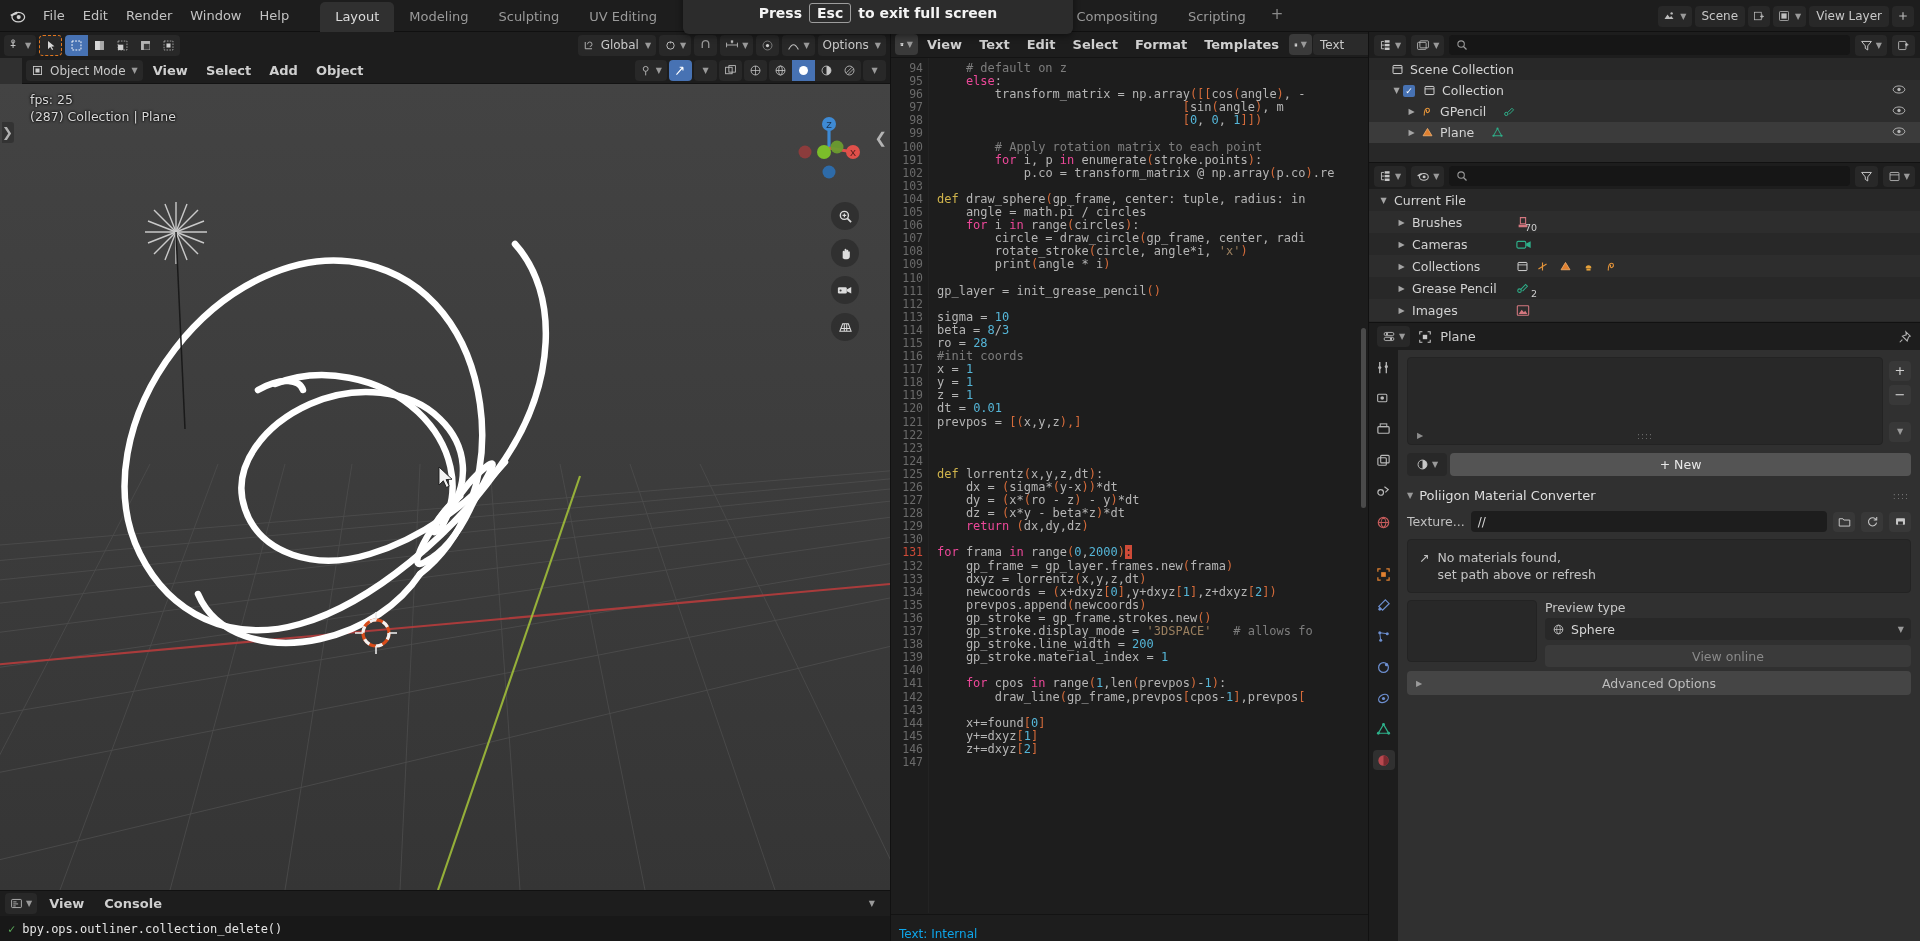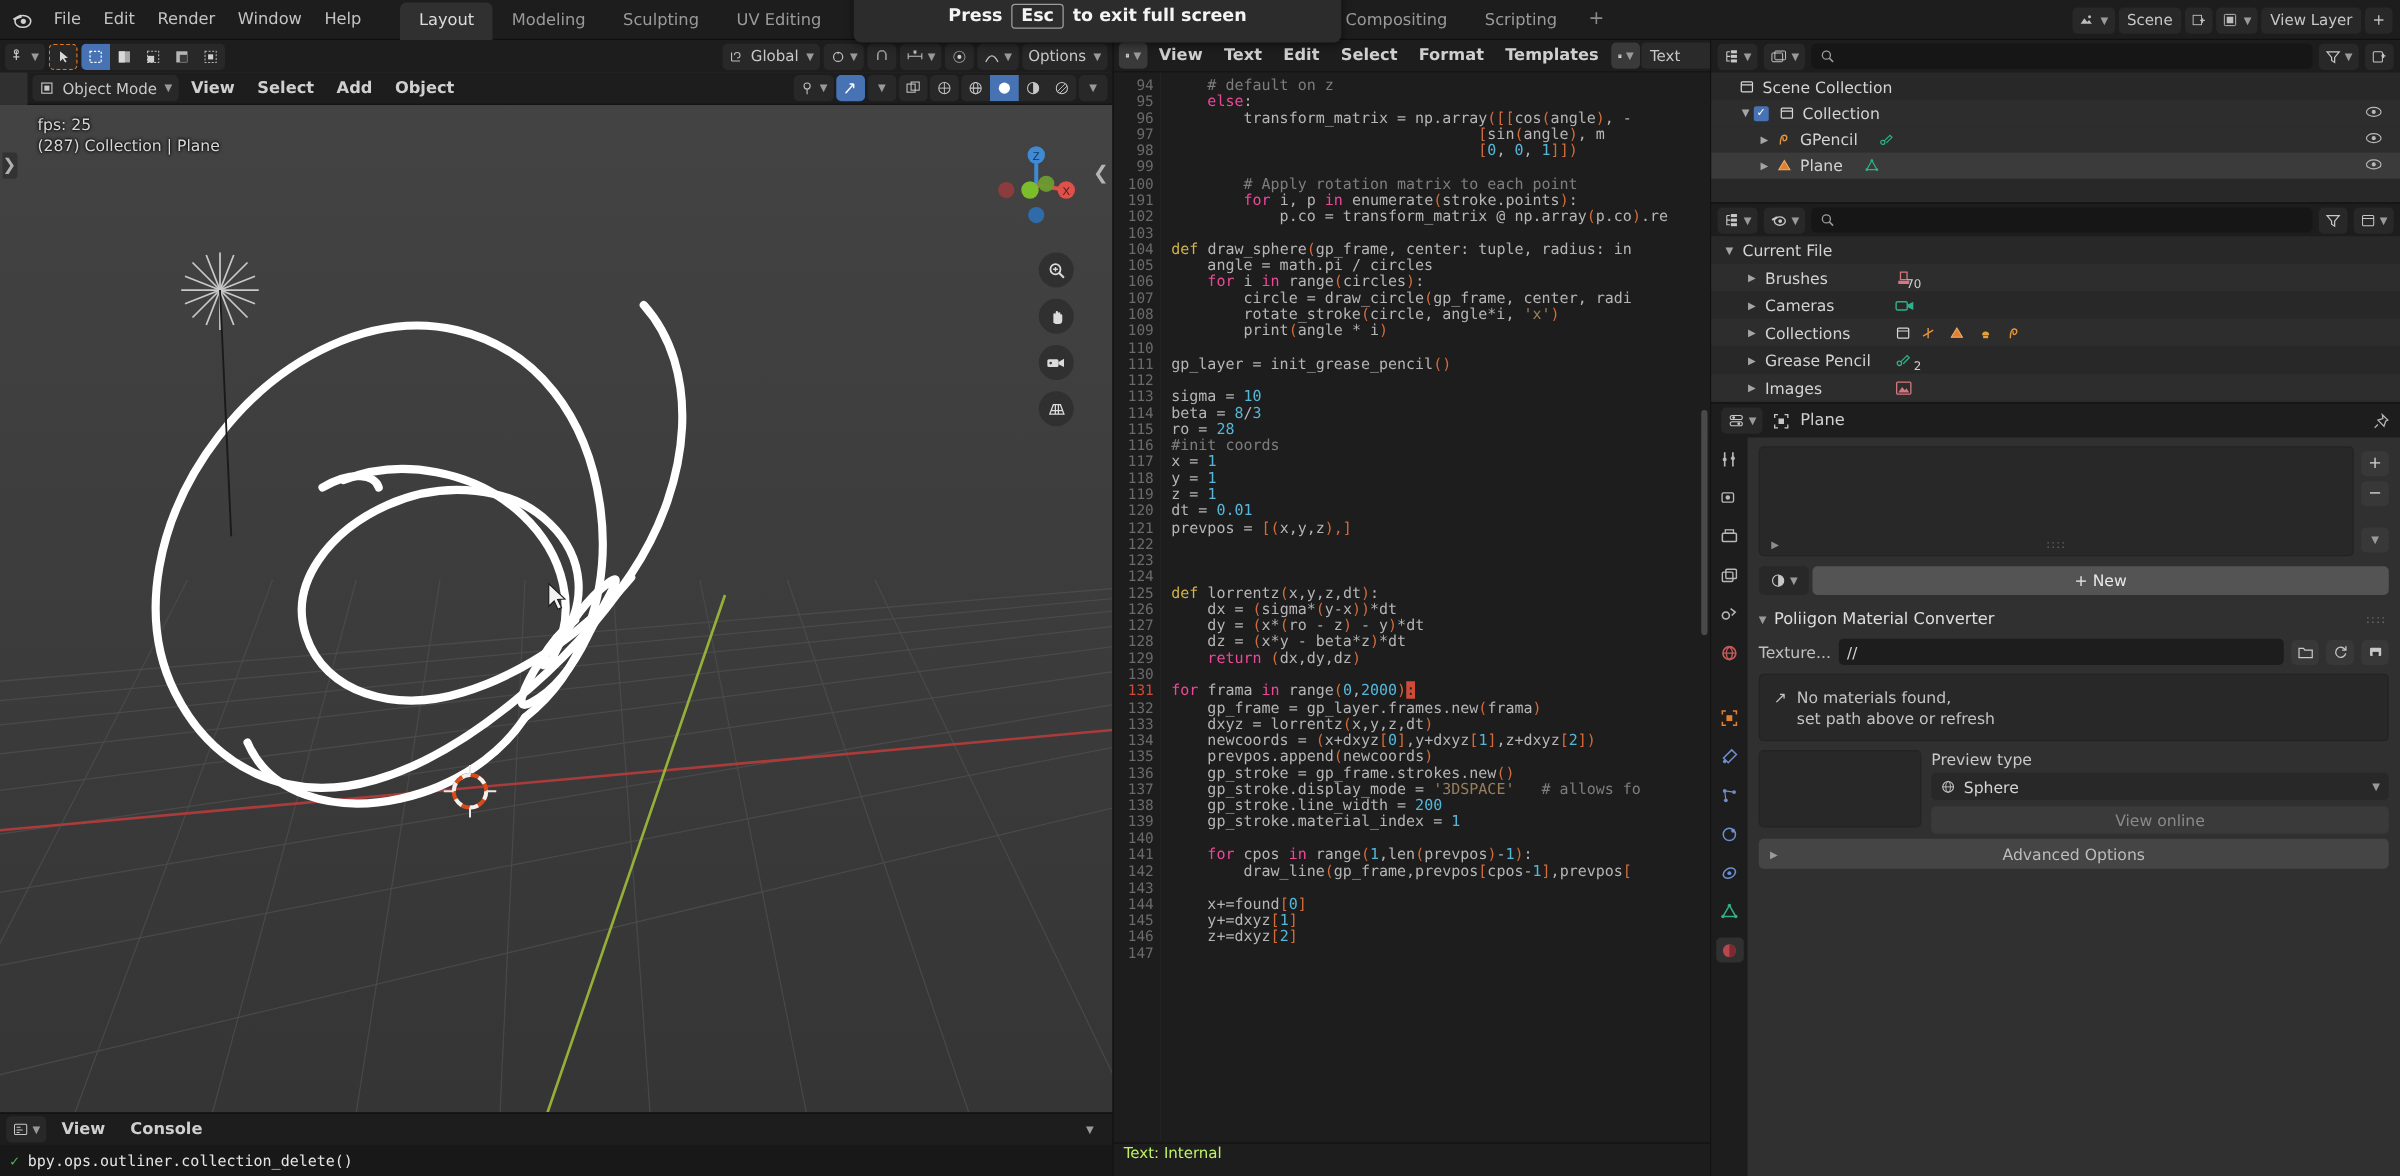"Text: Internal" .te-footer { align-items: flex-start -> flex-end; color: #bef264 -> #0ea5e9 }
